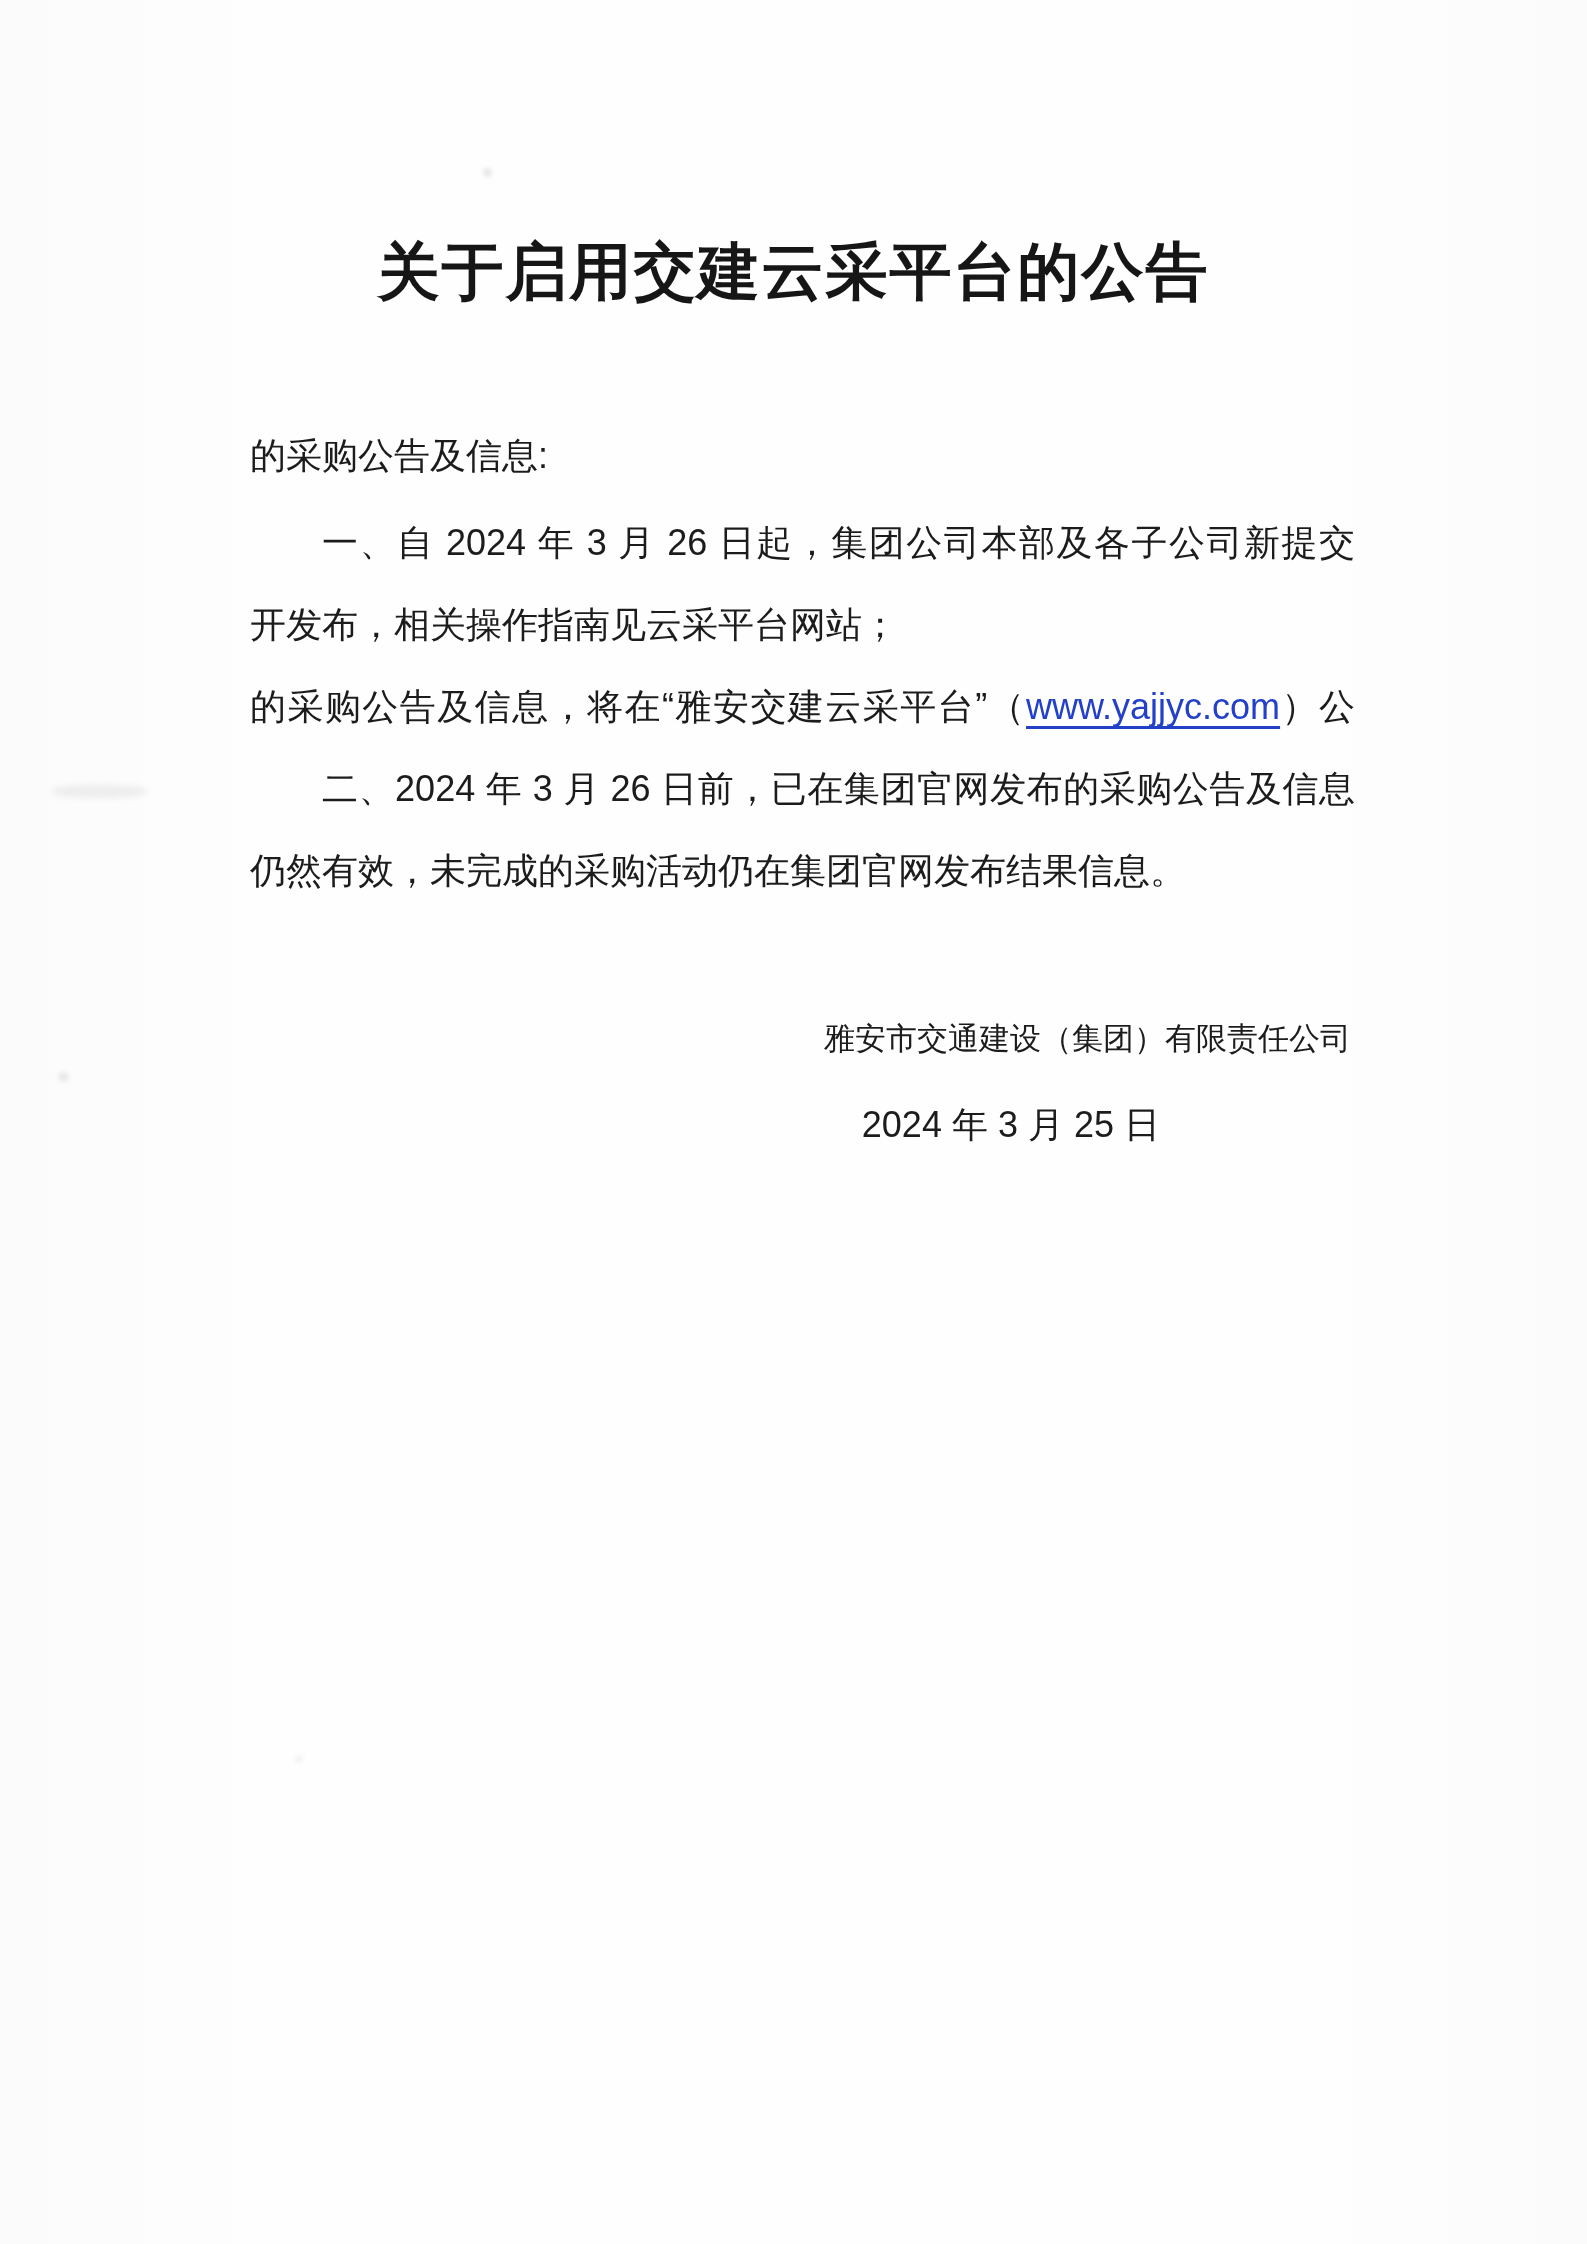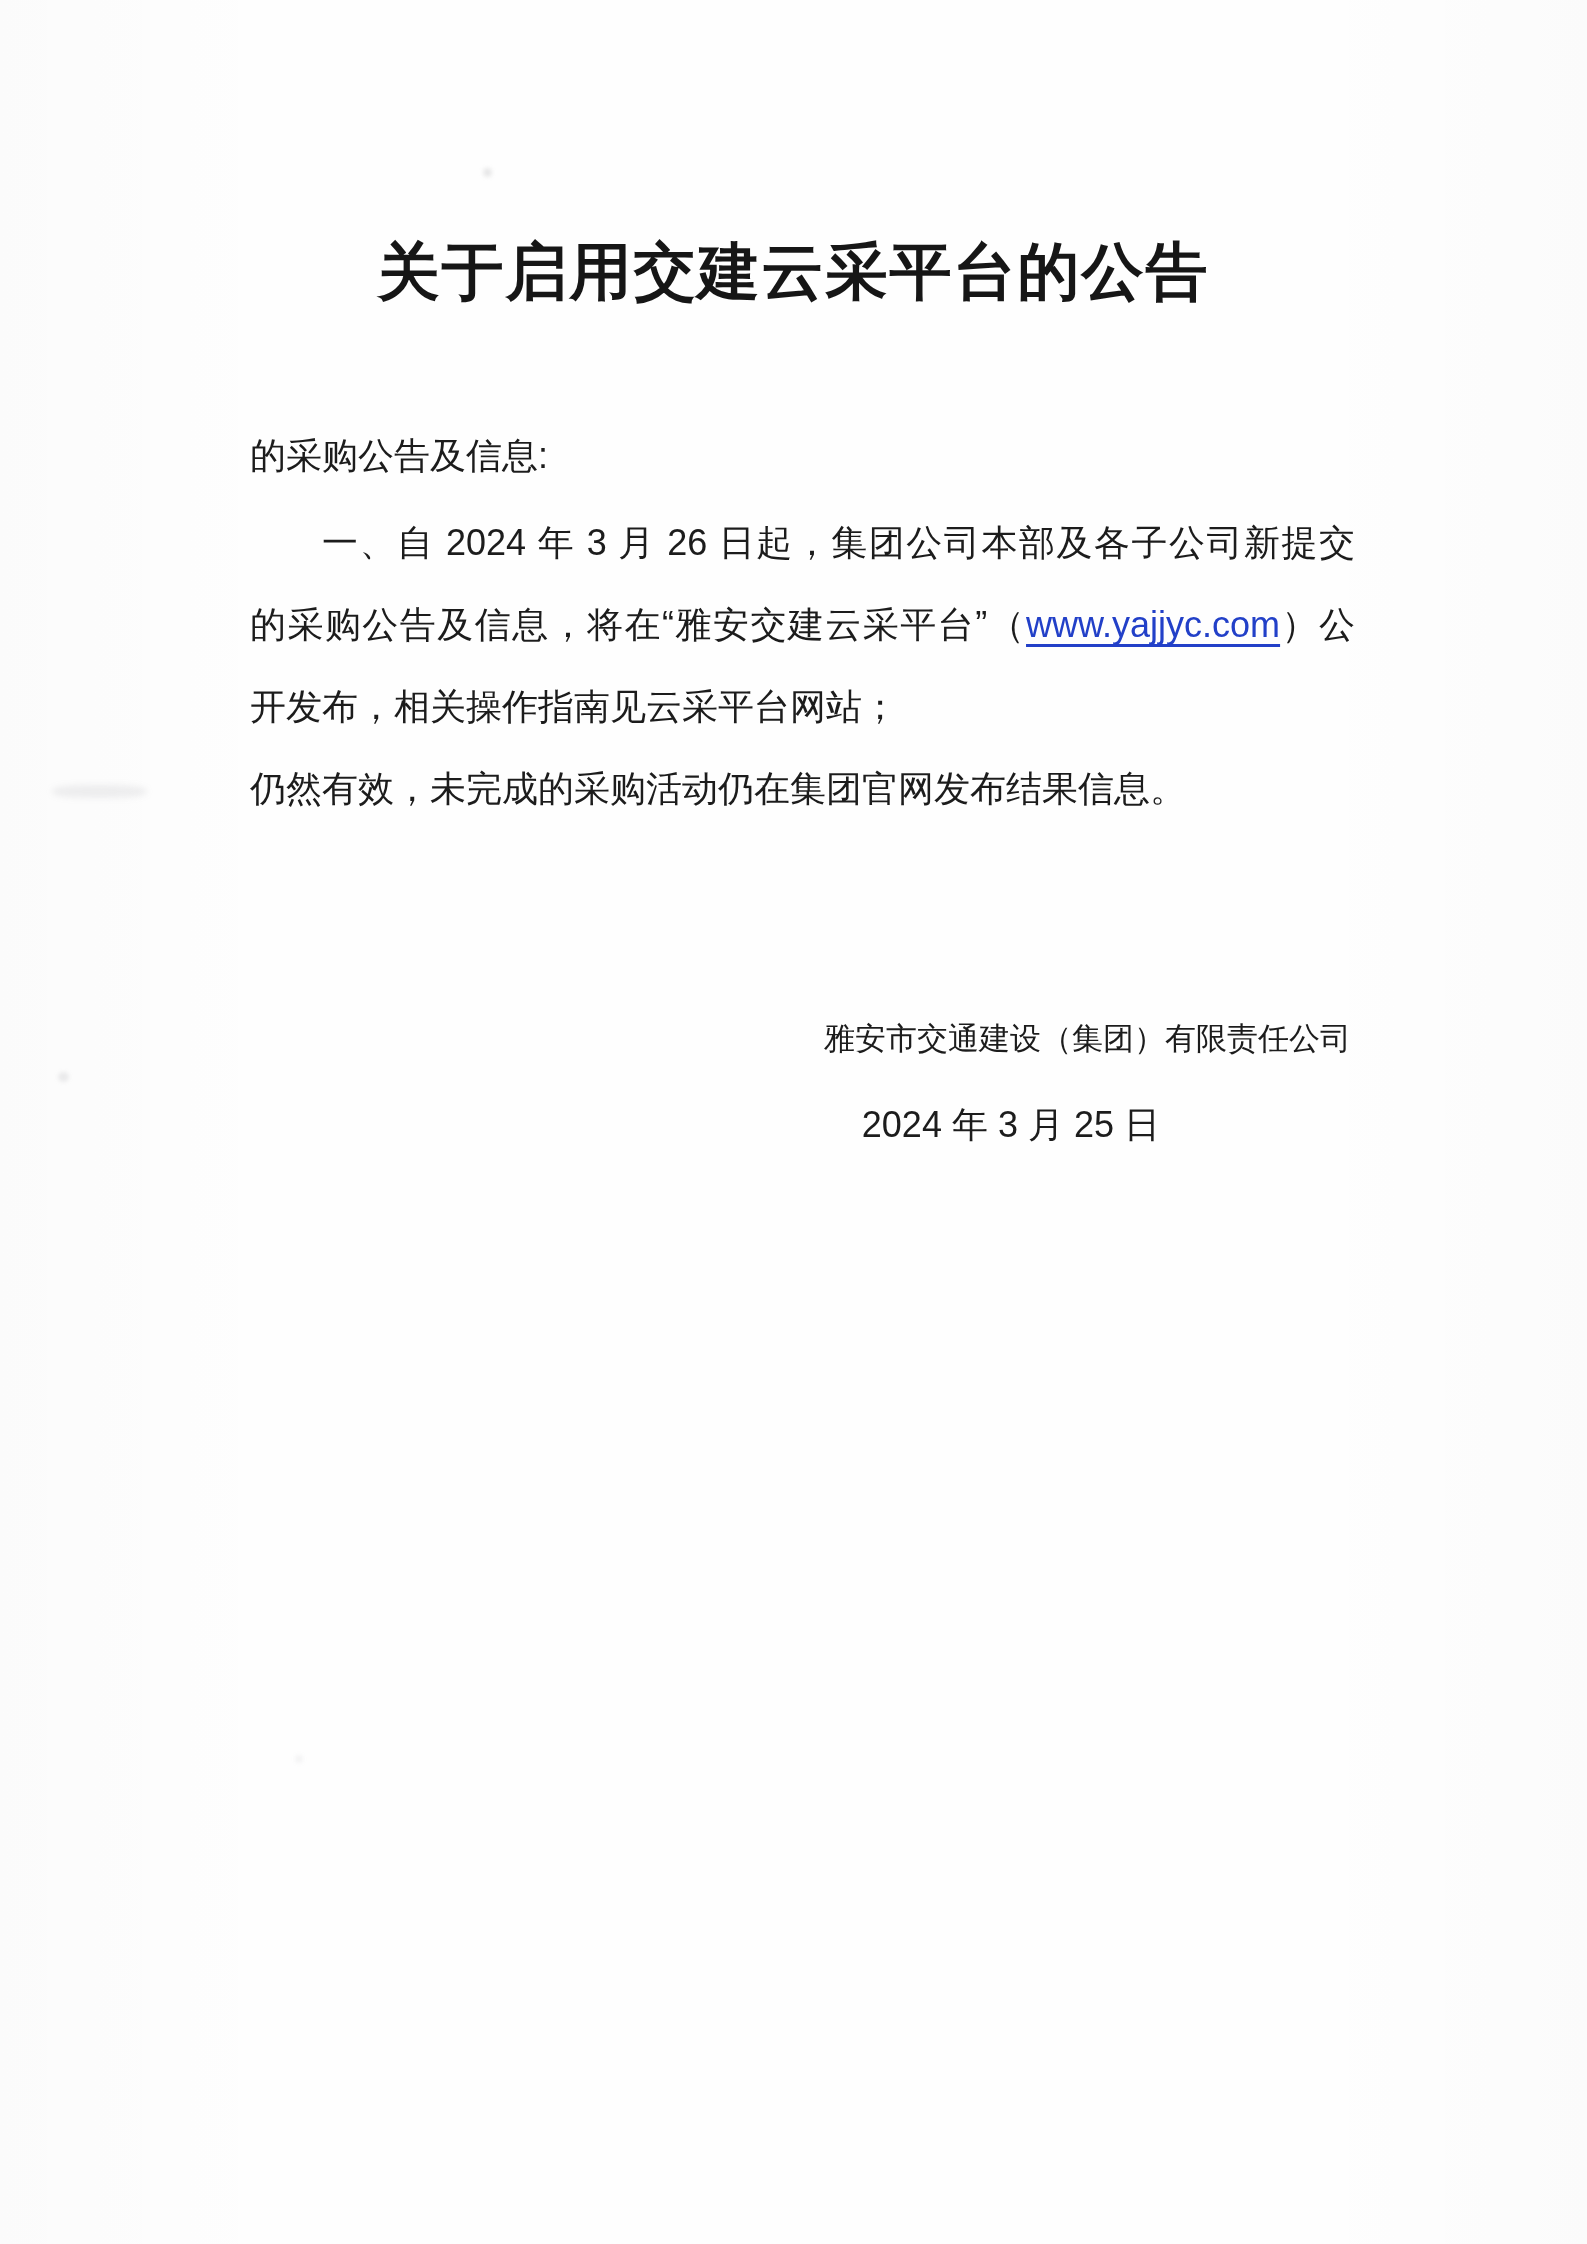"的采购公告及信息，将在“雅安交建云采平台”（www.yajjyc.com）公" div.line { order: before "开发布，相关操作指南见云采平台网站；" -> after "开发布，相关操作指南见云采平台网站；" }
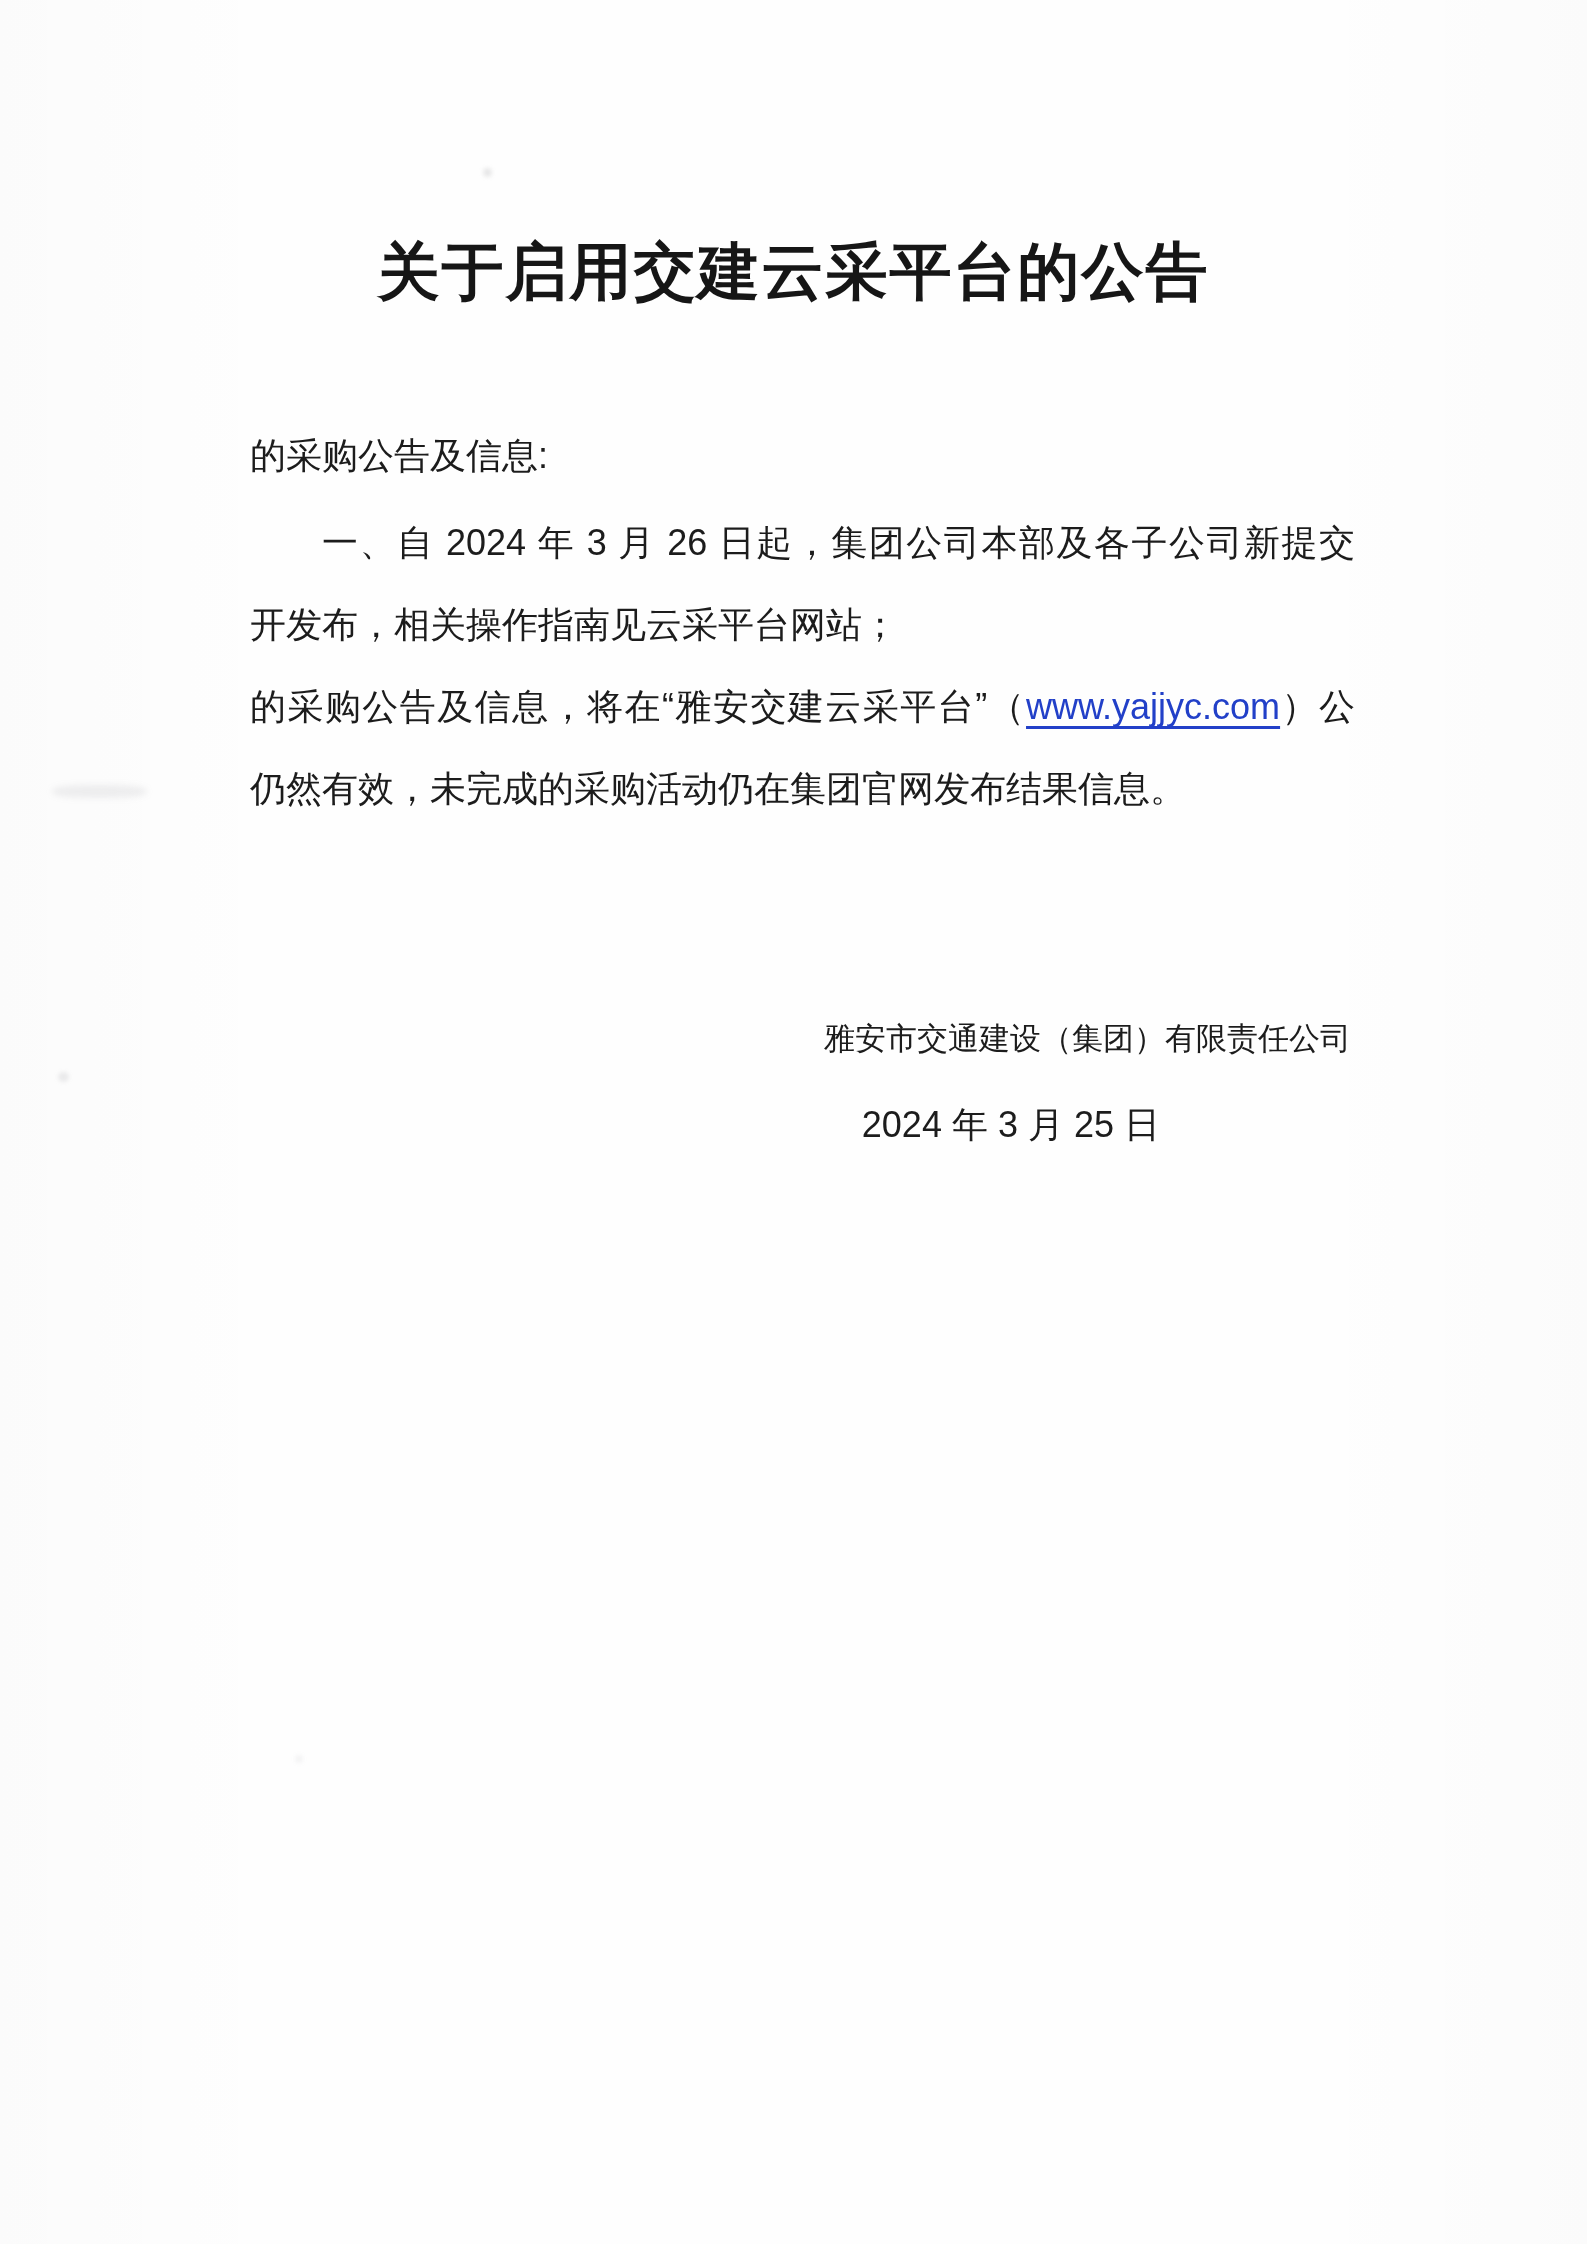"二、2024 年 3 月 26" div.line { html: none -> <div>二、2024 年 3 月 26 日前，已在集团官网发布的采购公告及信息</div> }
